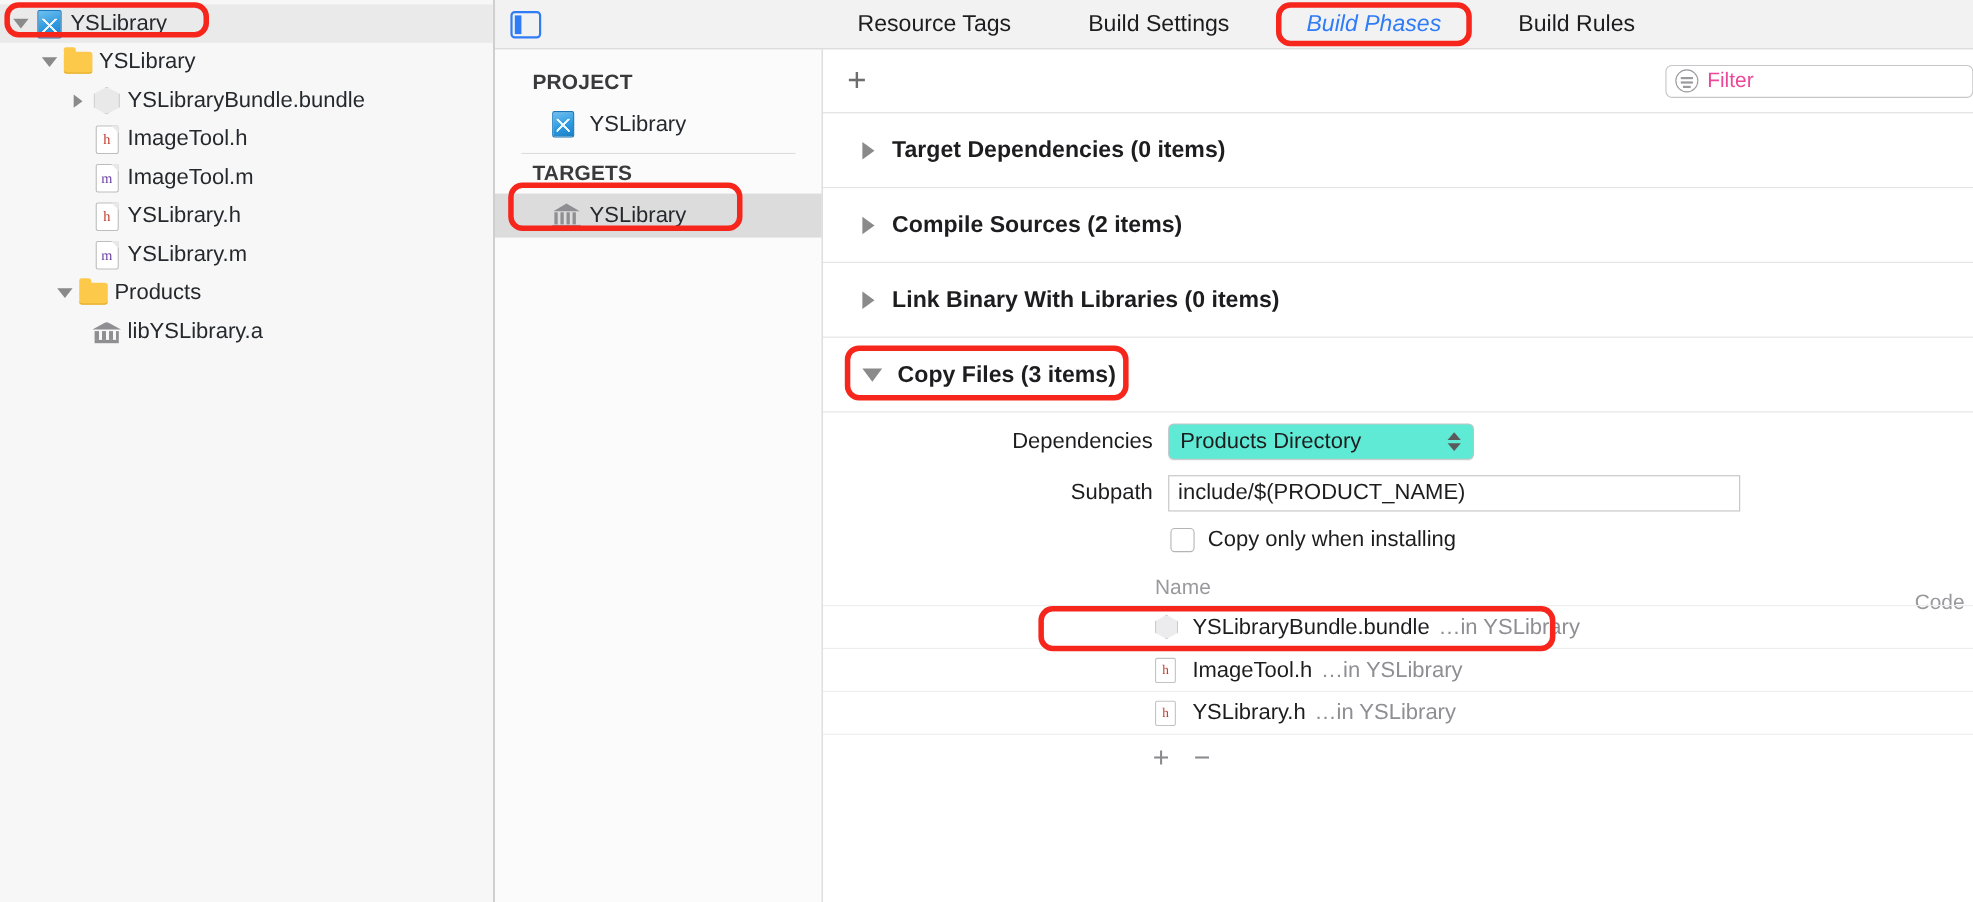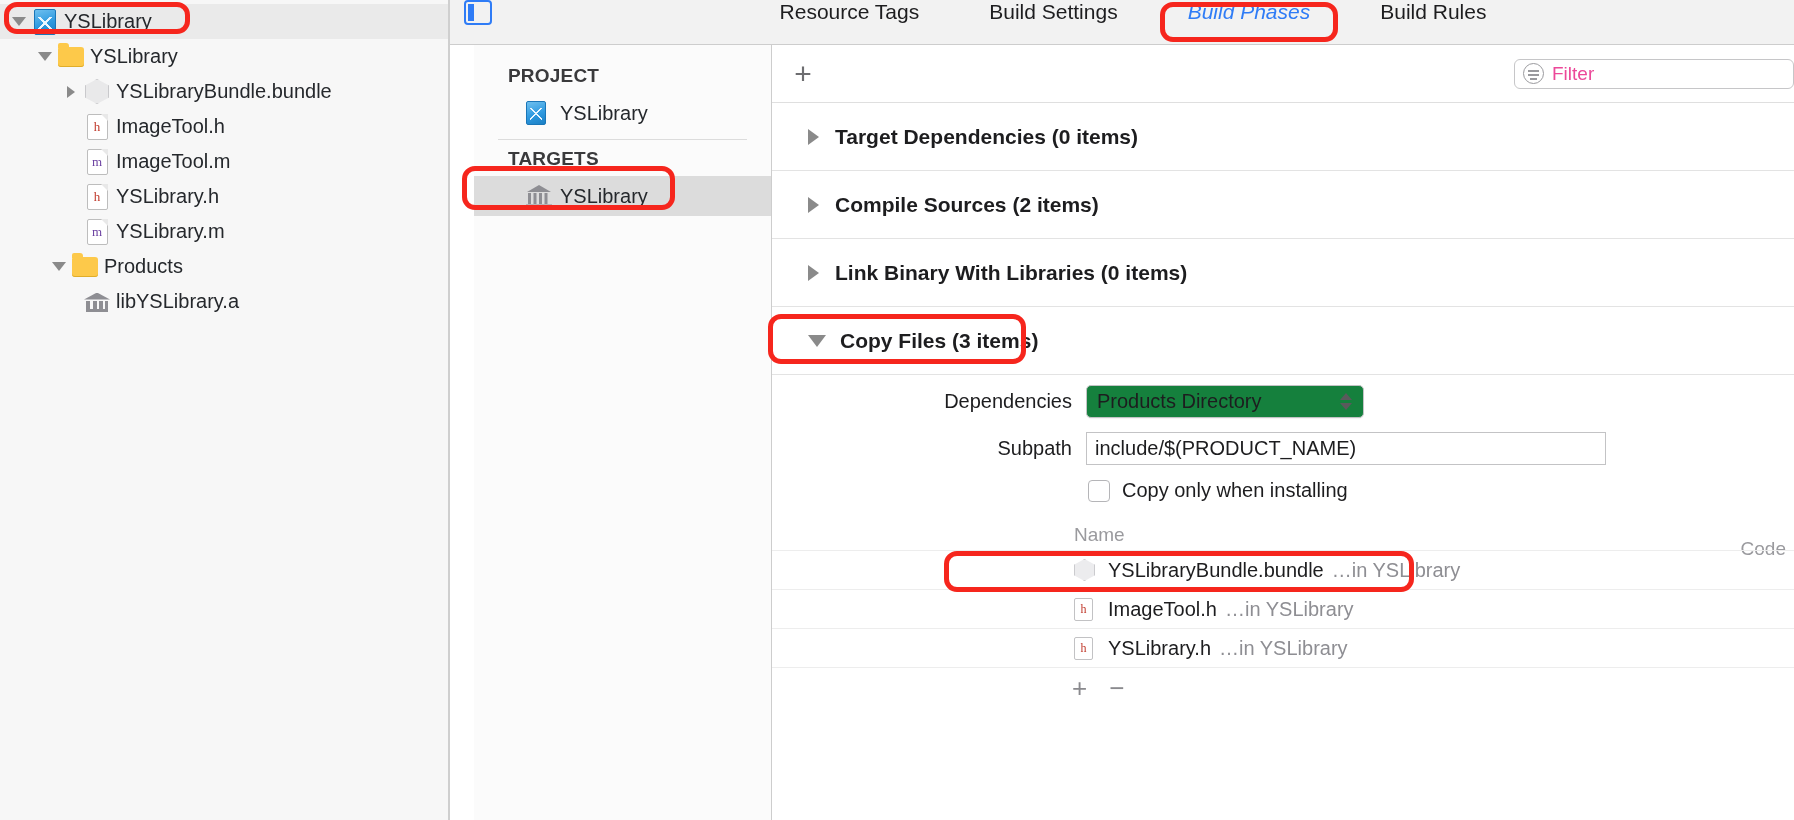"Resource Tags" .tabbar { align-items: flex-start -> center }
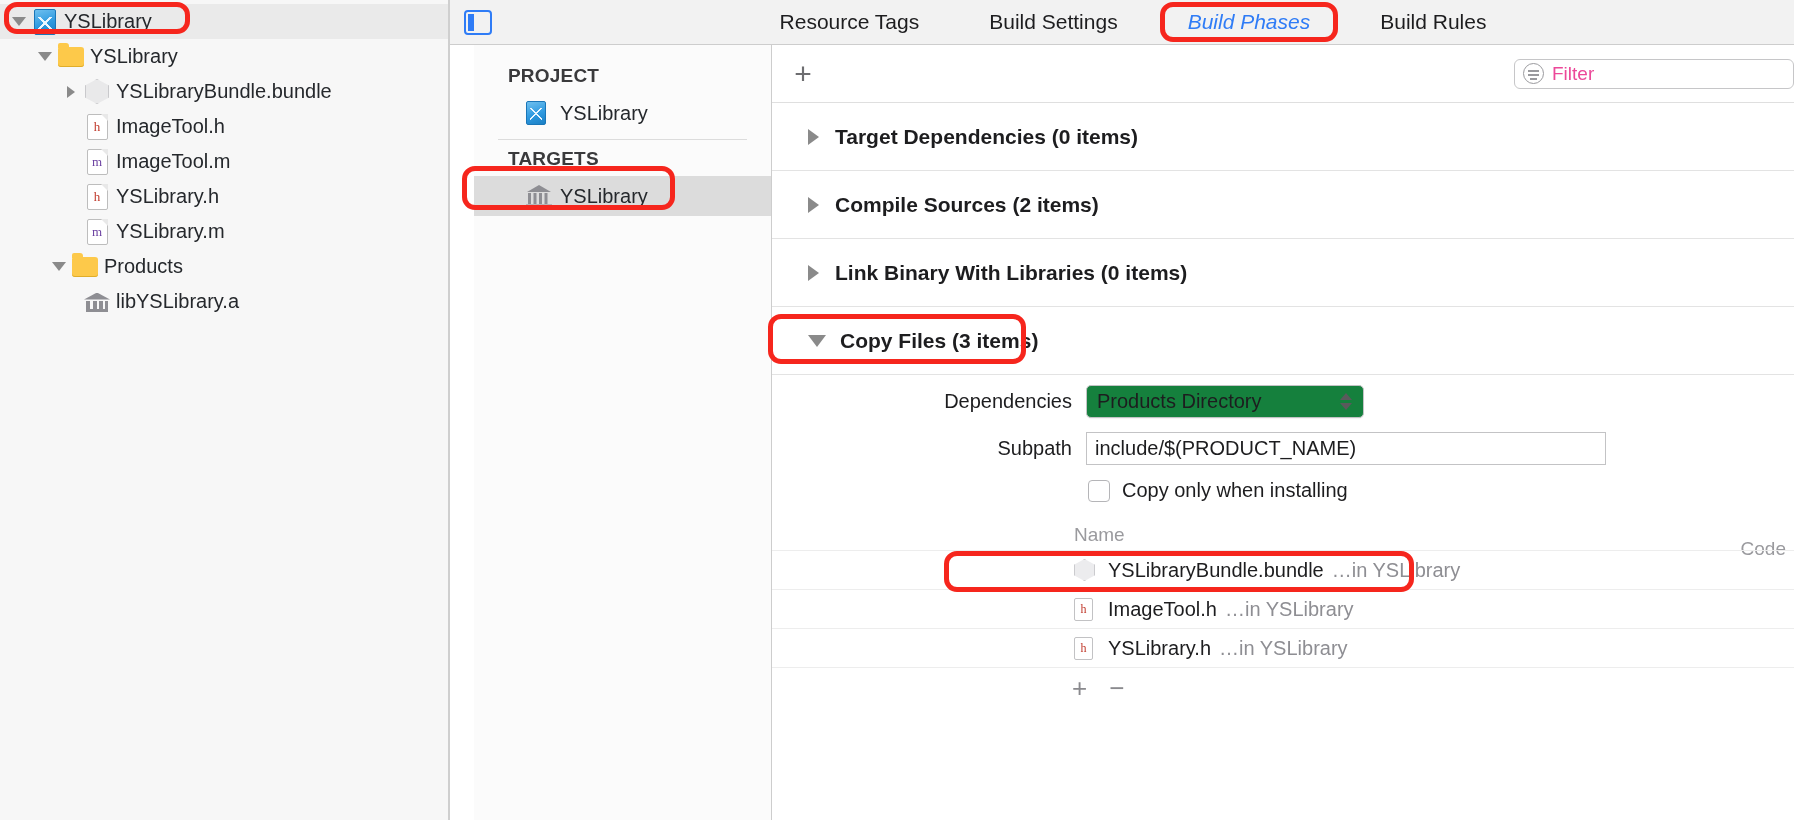"PROJECT" .editor-body { padding-left: 24px -> none }
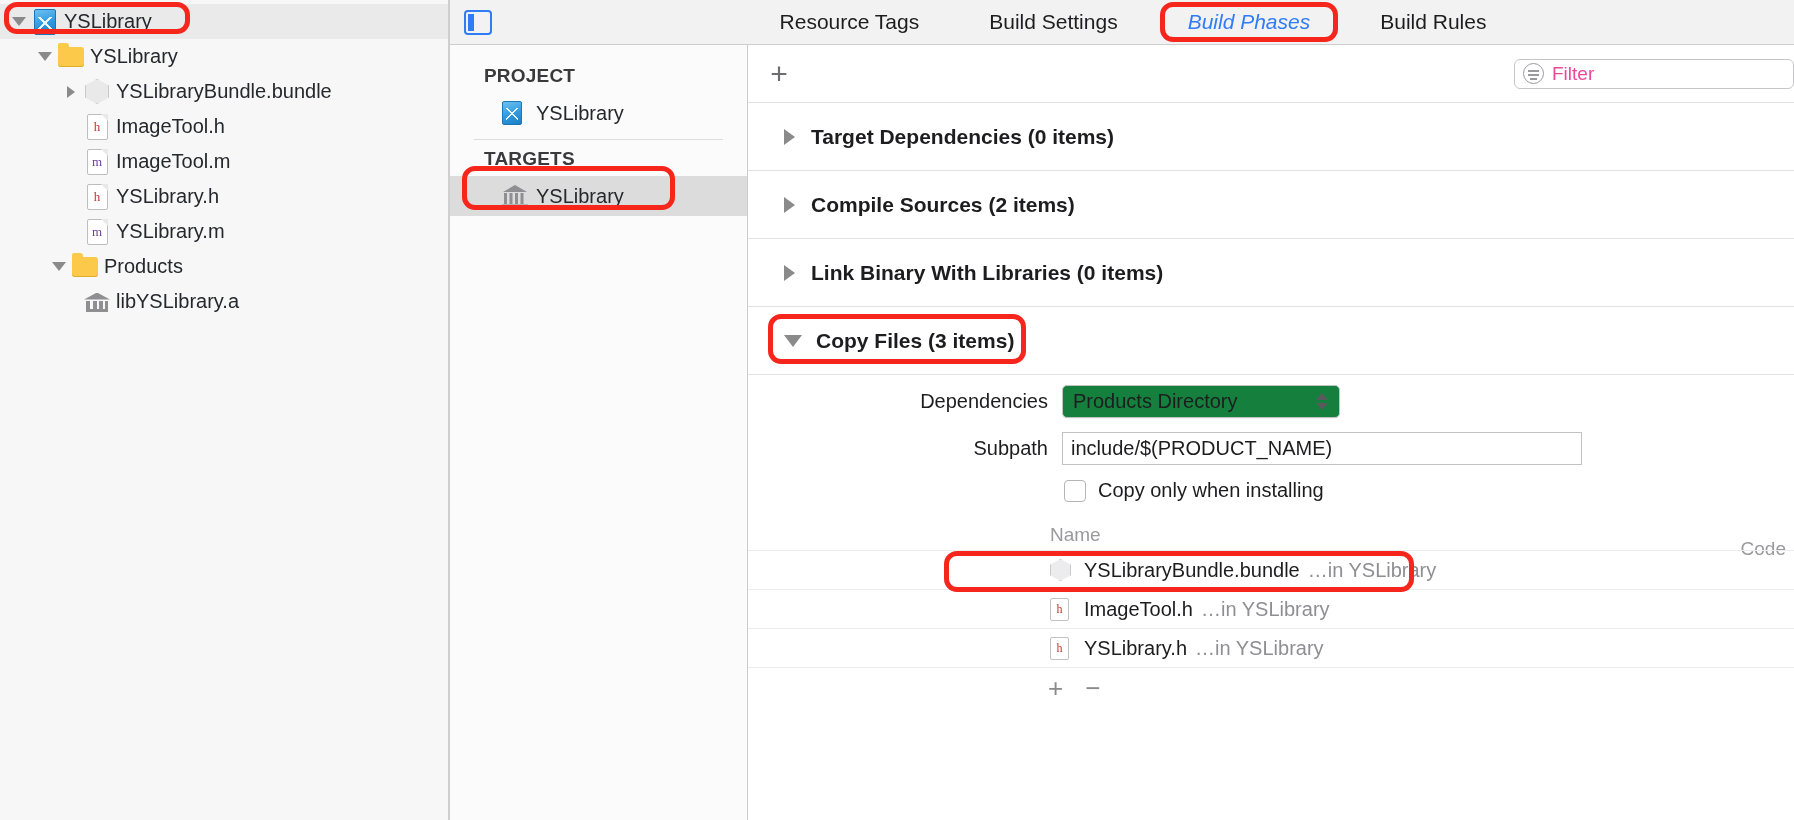"Products Directory" .select-ctl { background: #15803d -> #5eead4 }
